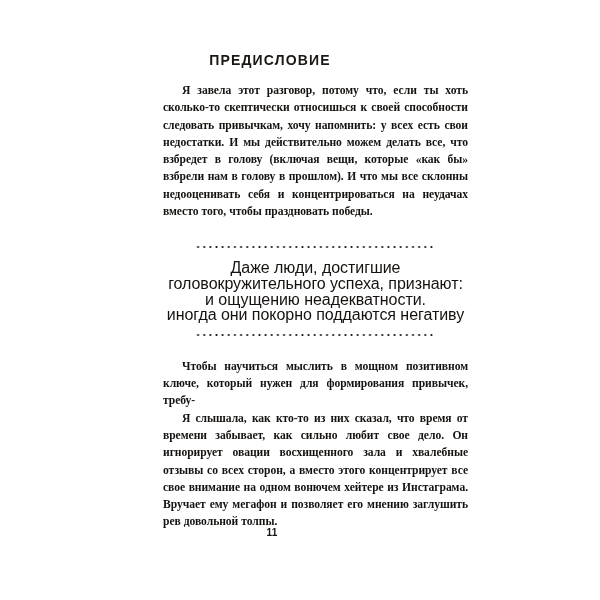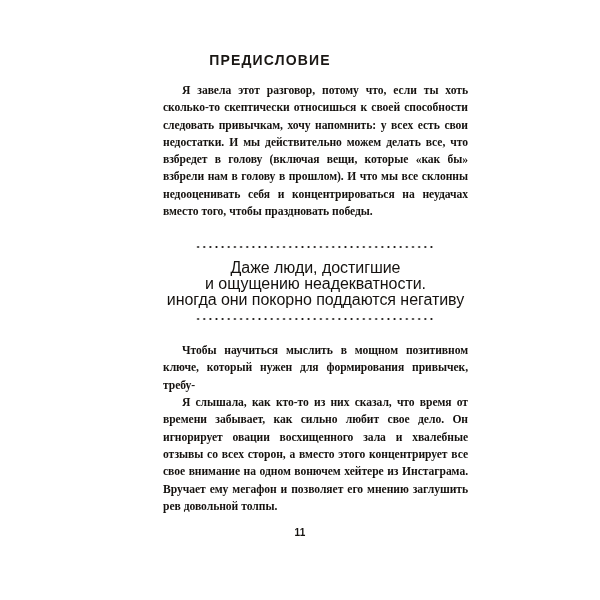"головокружительного успеха, признают:" span.qline { html: none -> <span>головокружительного успеха, признают:</span> }
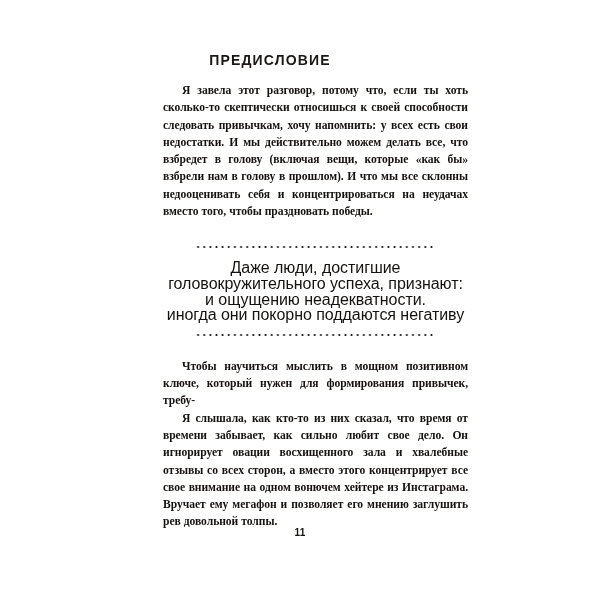"11" .folio { padding-left: 28px -> none }
